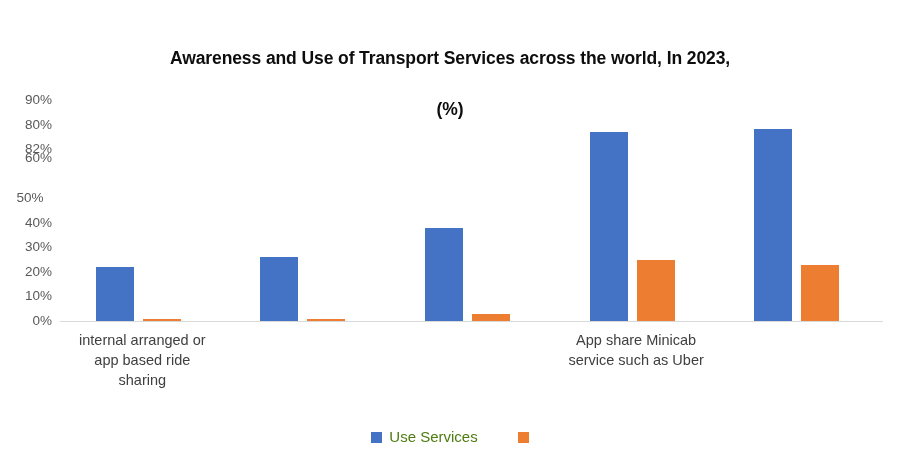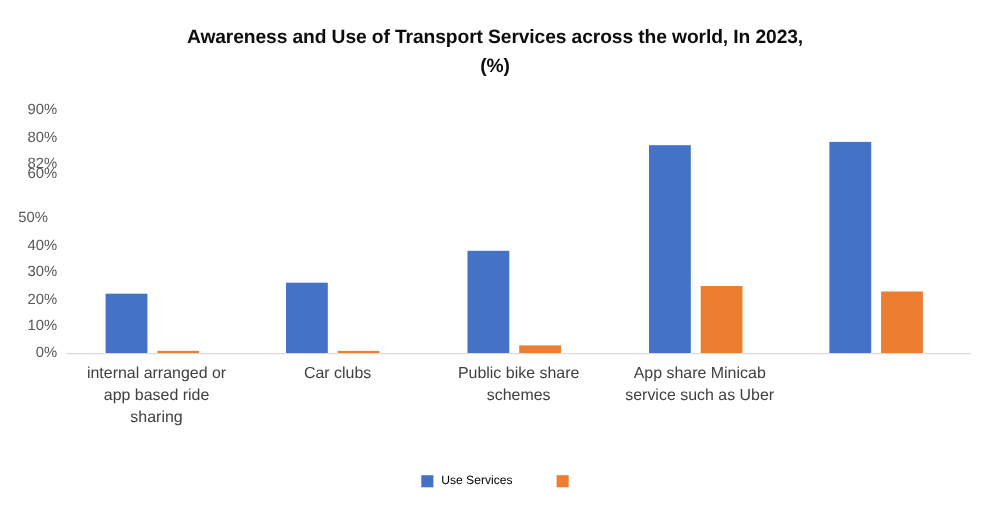"Awareness and Use of Transport" #chart-title .tline { margin-top: none -> 25px }
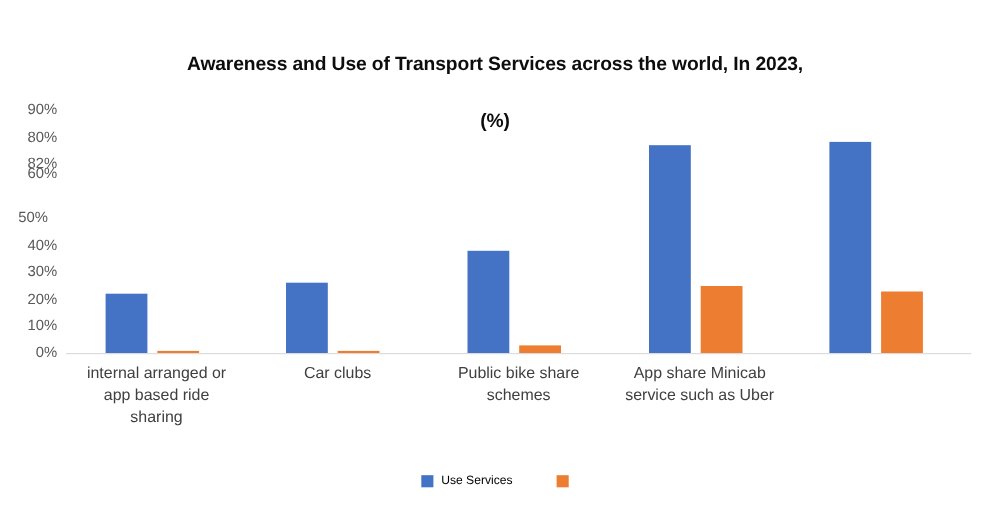"Car clubs" div.cat-label { html: <div> <div>Car clubs</div> </div> -> none }
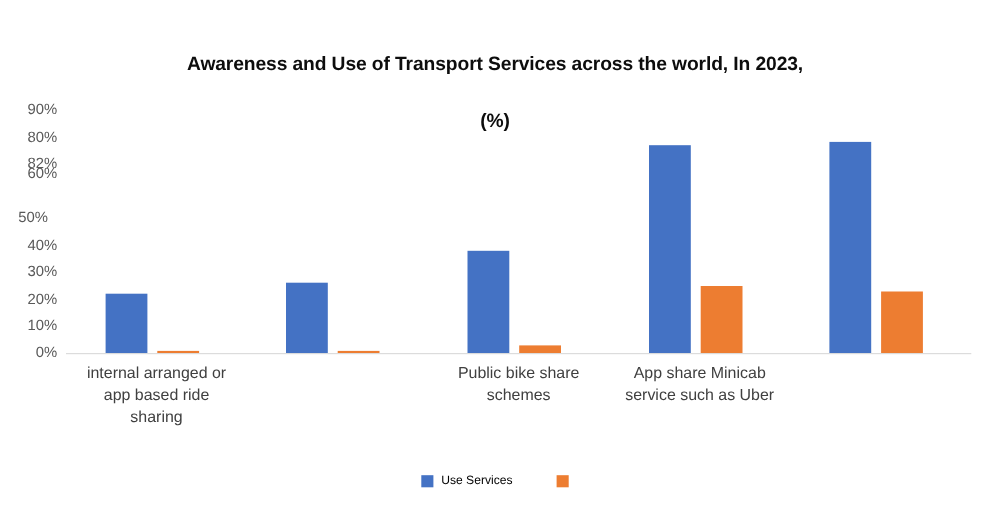"Public bike share" div.cat-label { html: <div> <div>Public bike share</div> <div>schemes</div> </div> -> none }
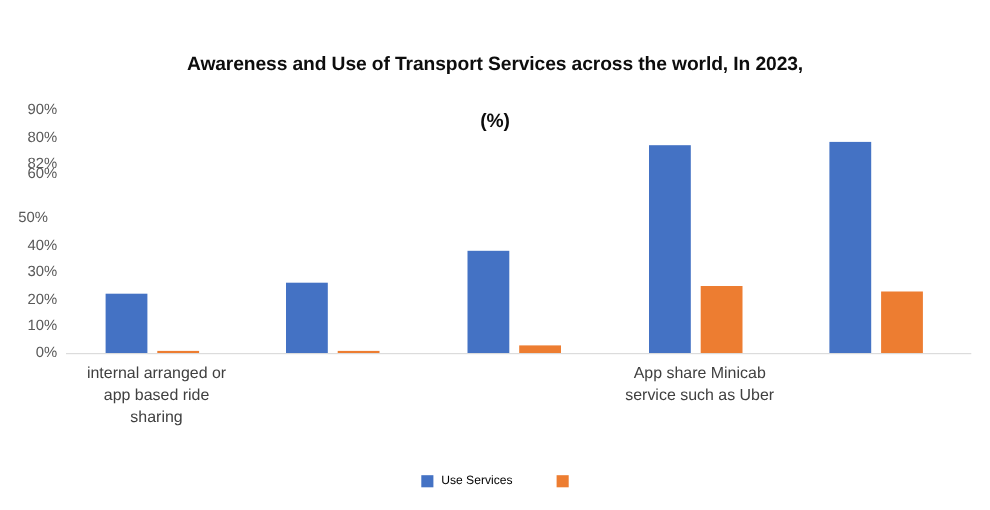"Use Services" .legend-text { color: #000000 -> #4d7c0f; font-size: 11px -> 15px }
